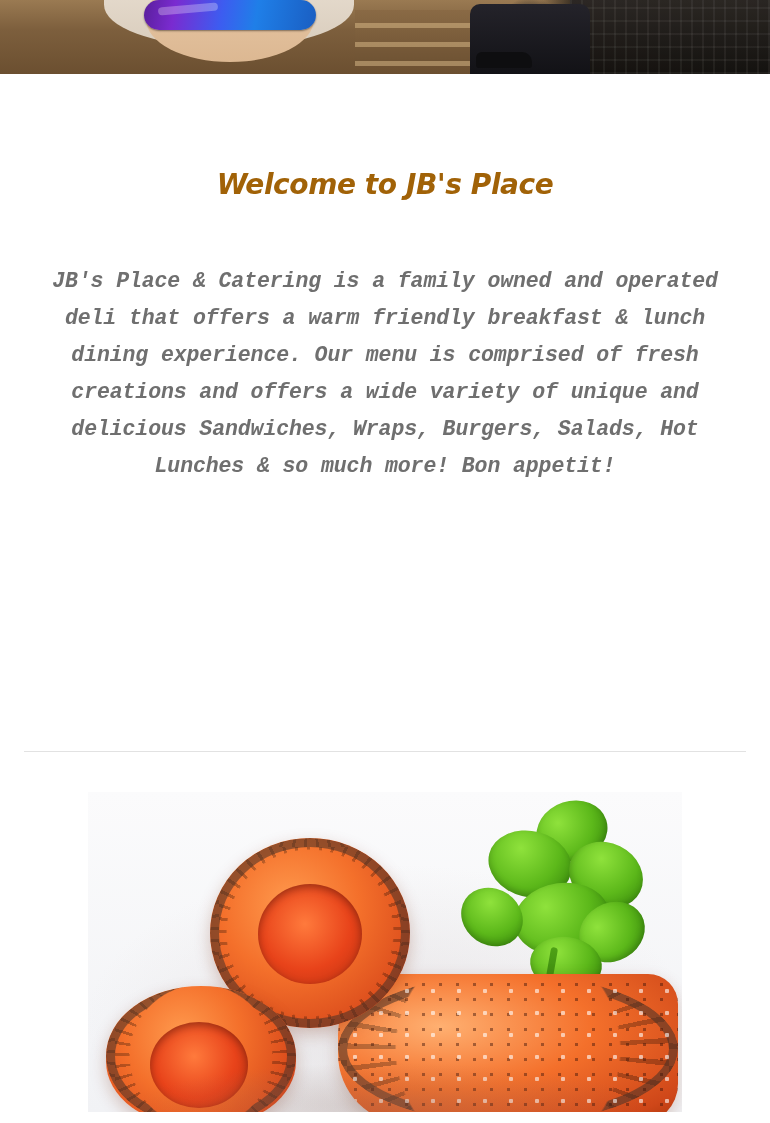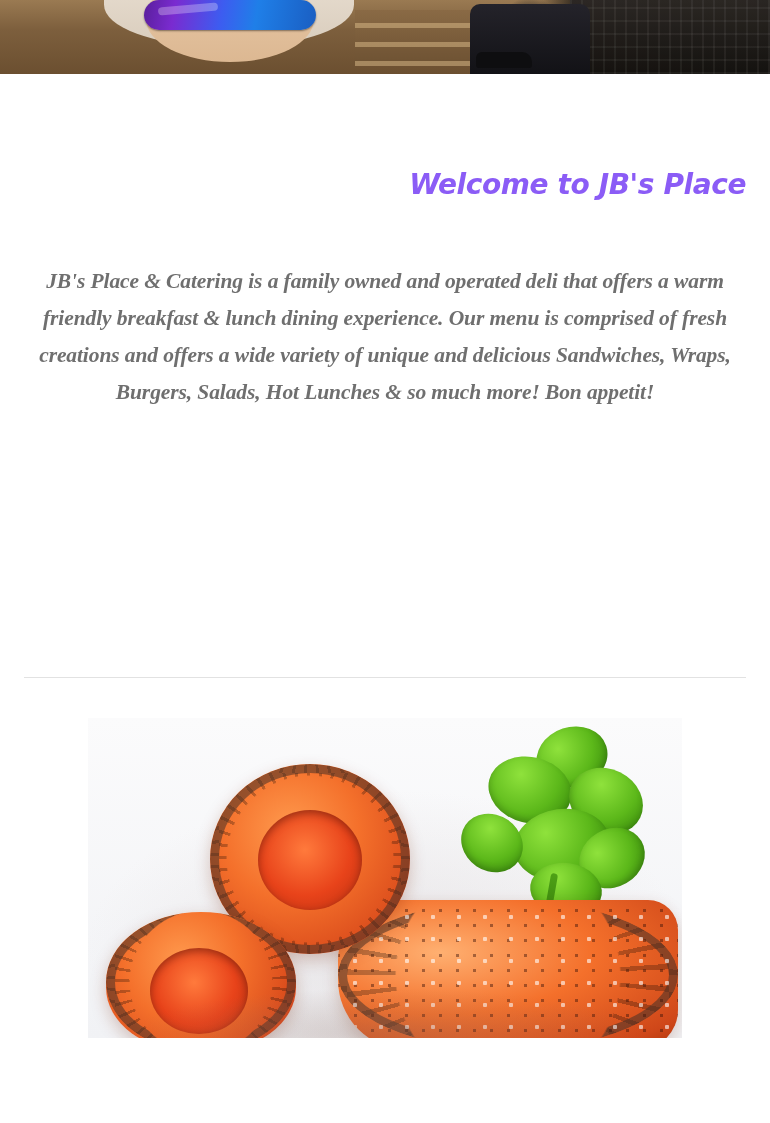"Welcome to JB's Place" .welcome-title { color: #8b5cf6 -> #a16207; text-align: right -> center }
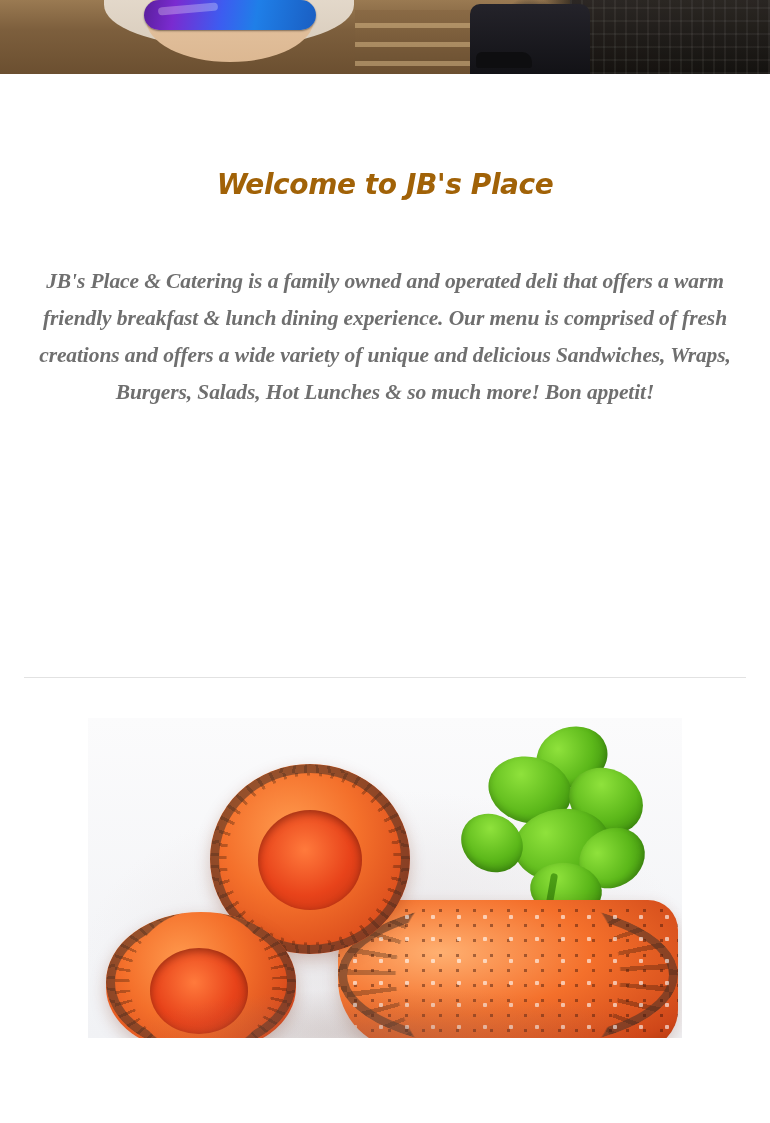"JB's Place & Catering is" .intro { font-family: Liberation Serif, serif -> Liberation Mono, monospace }
